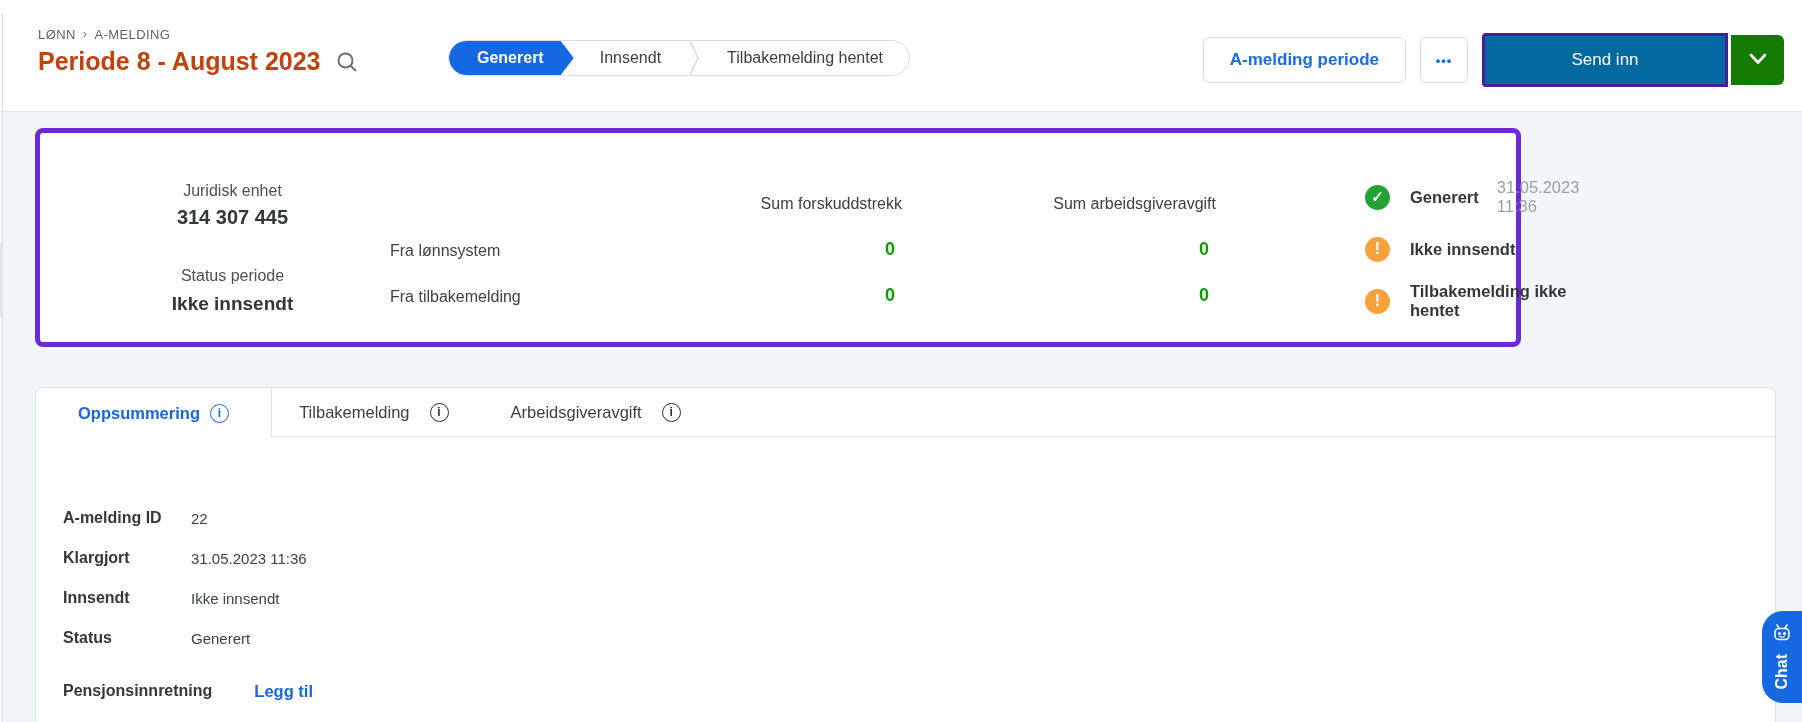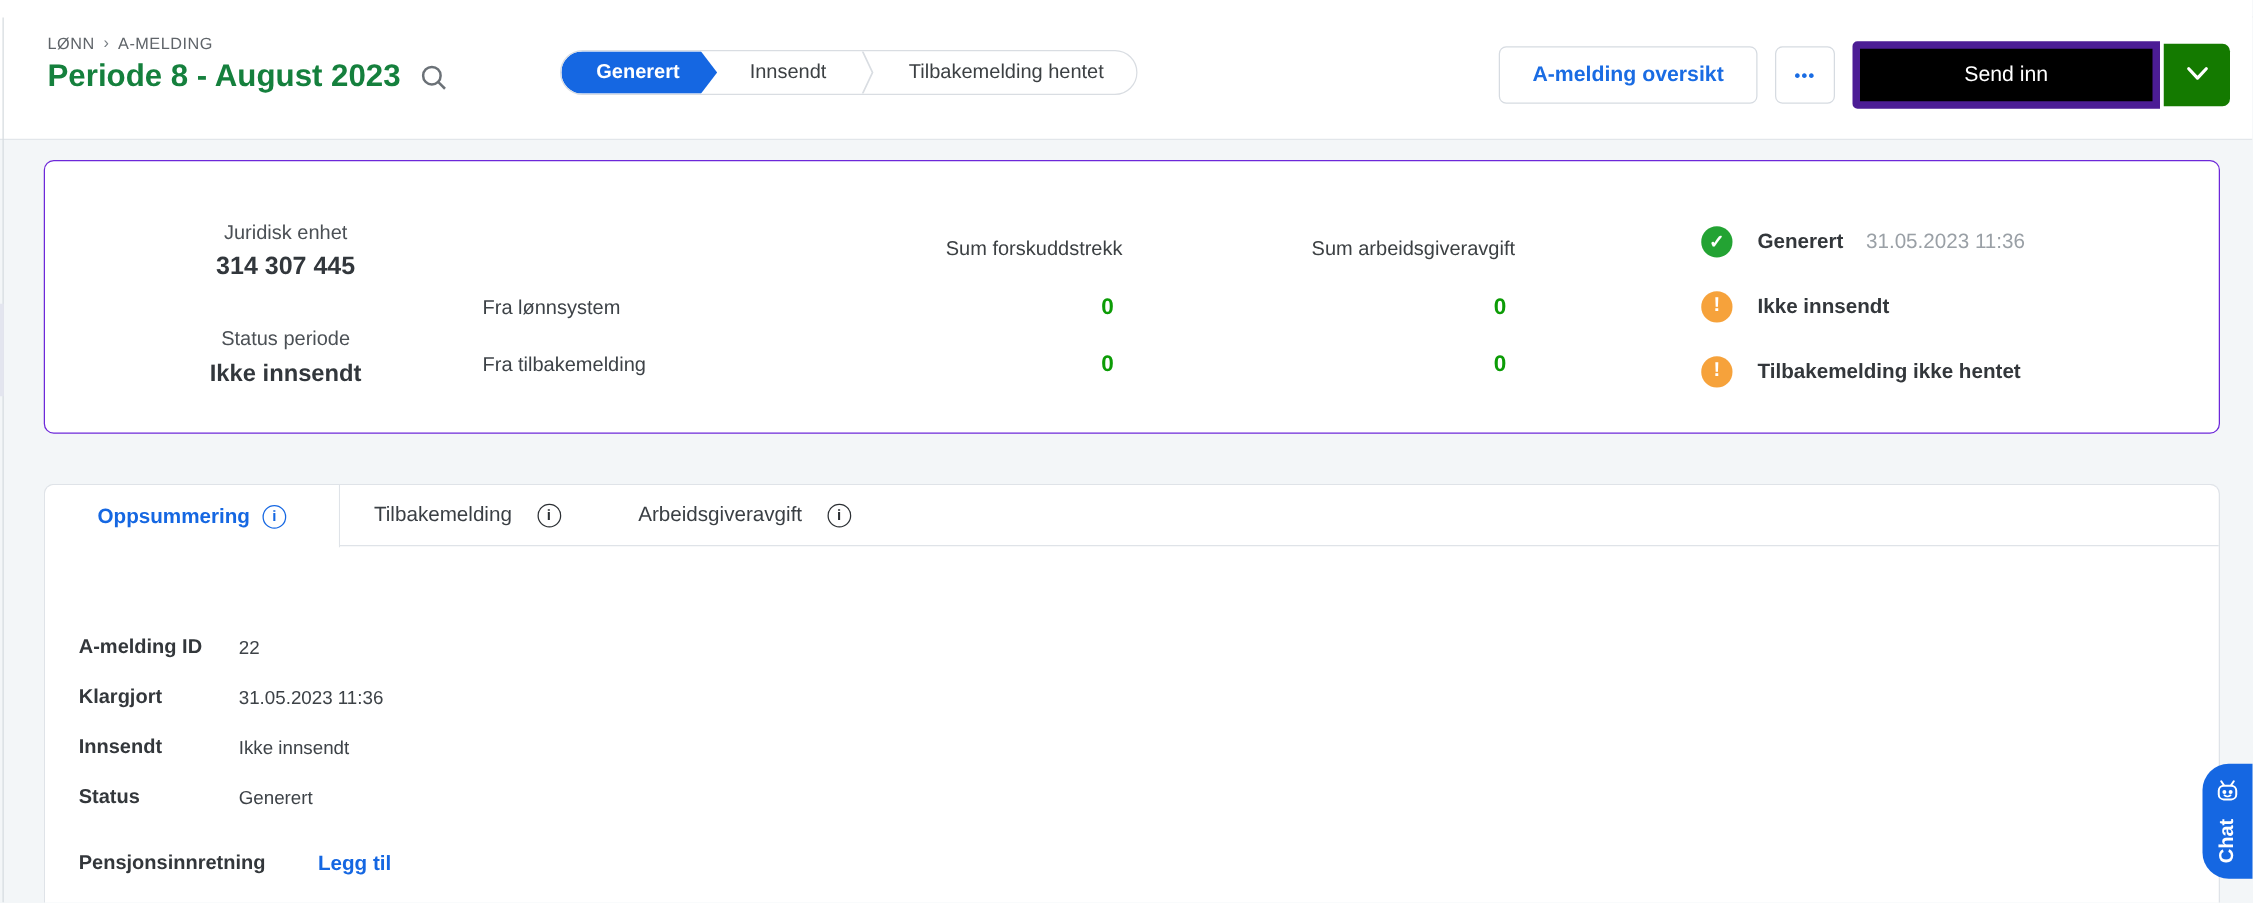"Periode 8 - August 2023" .page-title { color: #15803d -> #c2410c }
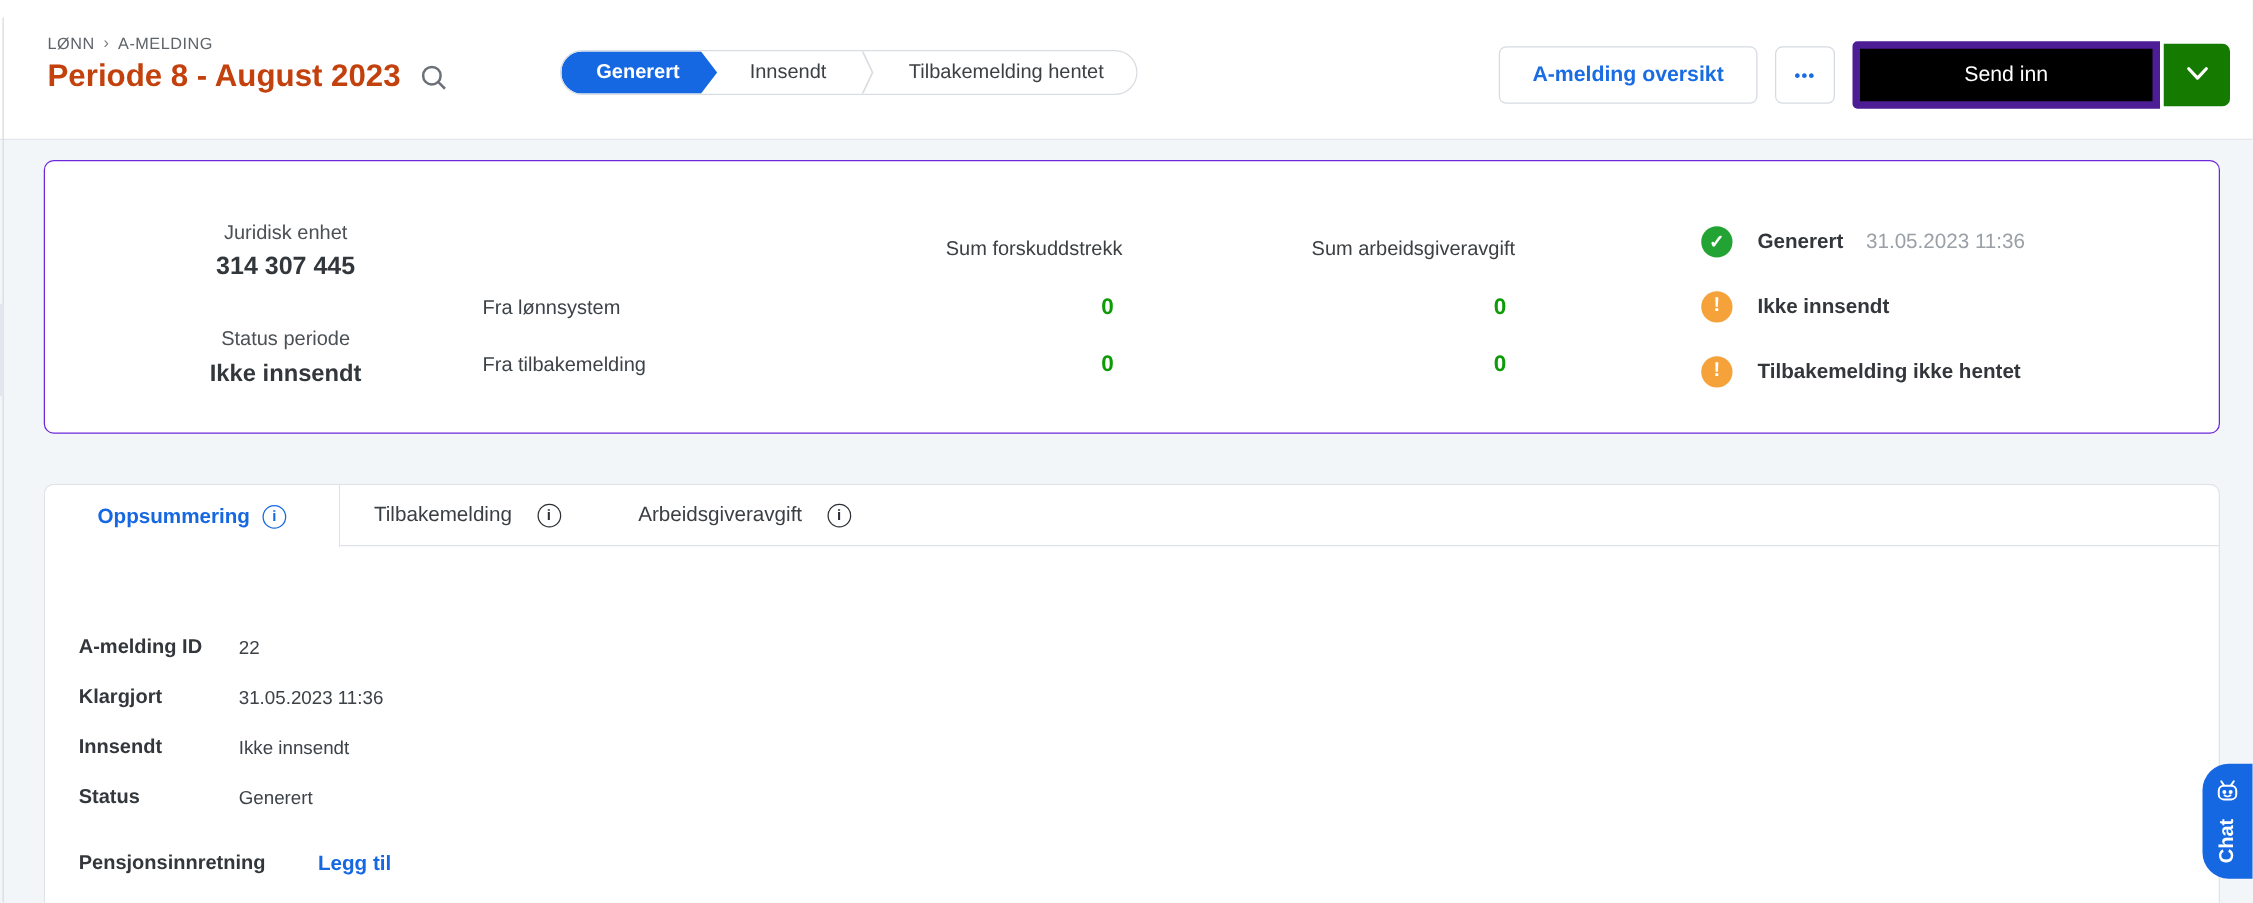"A-melding oversikt" button.btn-outline { text: oversikt -> periode }
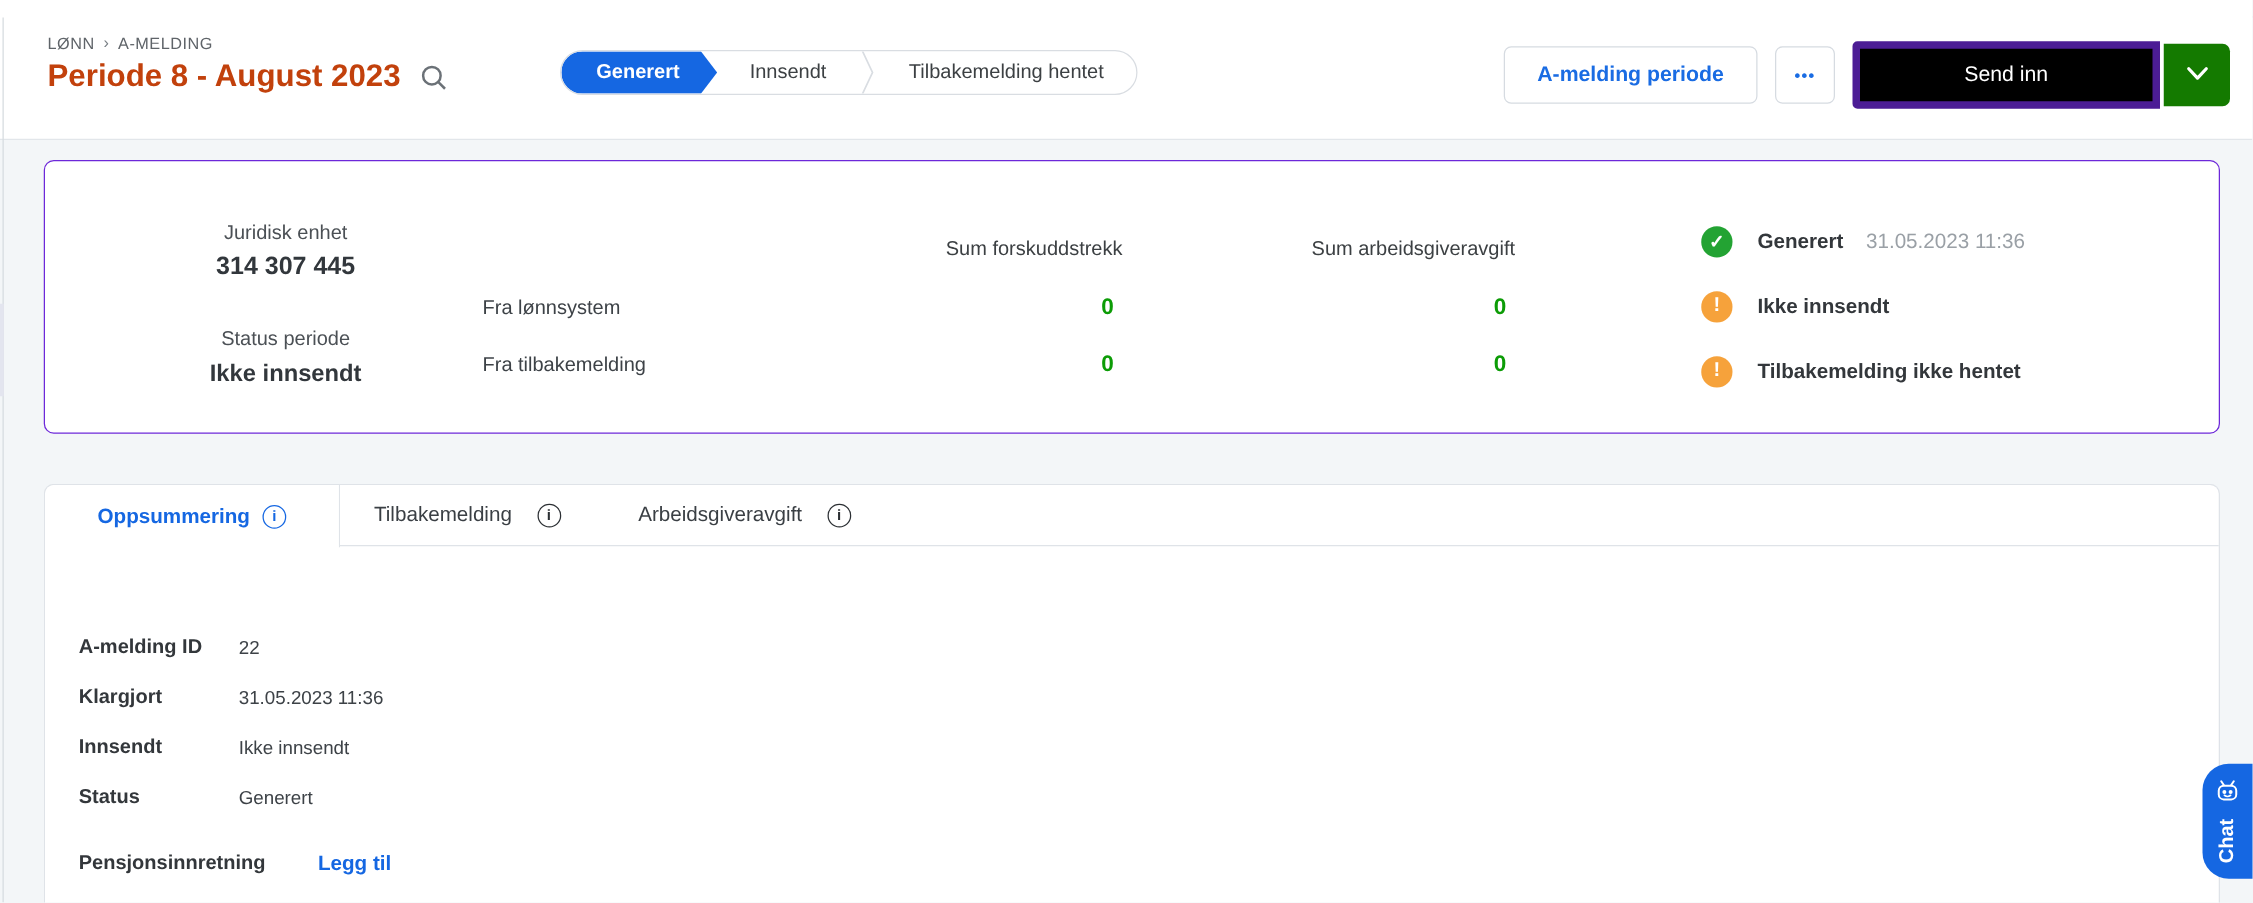"Send inn" .btn-send { background: #000000 -> #0369a1; border: 6px solid #4c1d95 -> 3px solid #4c1d95 }
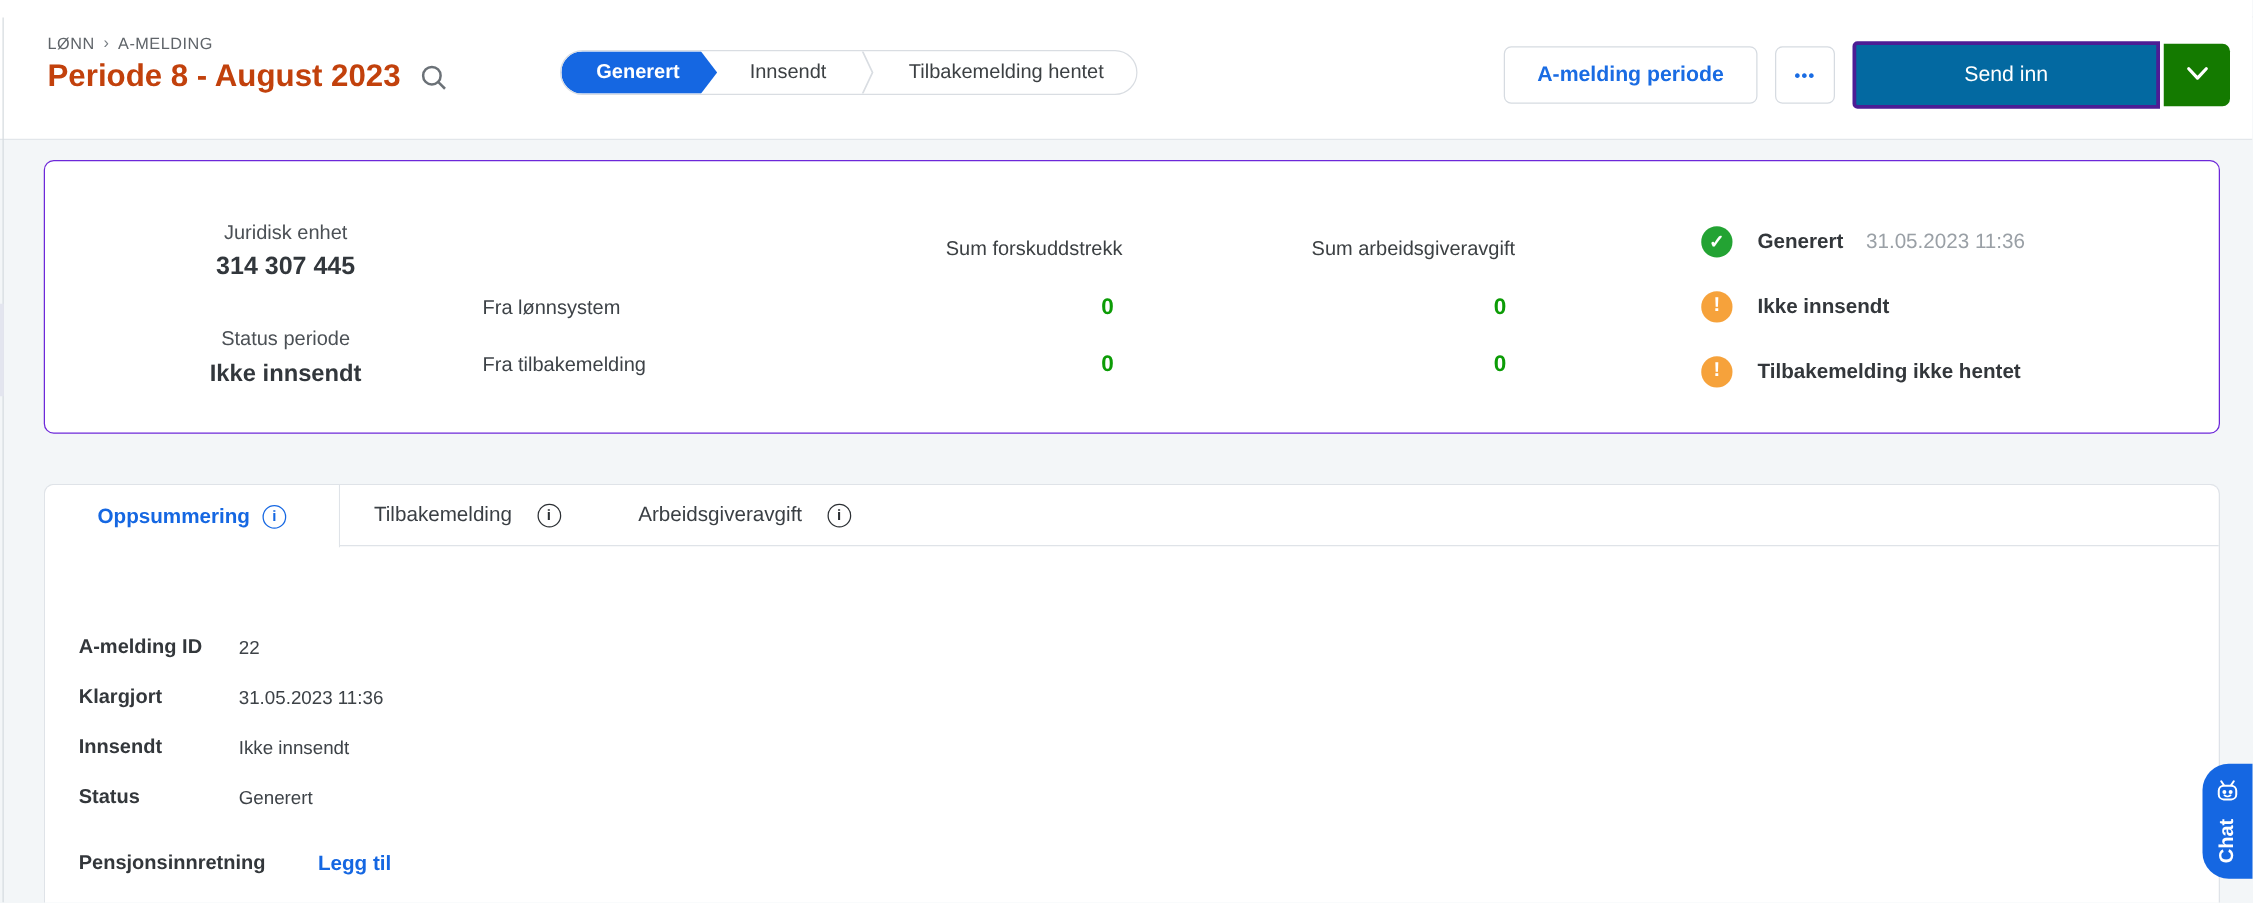"Juridisk enhet" .card { border: 1px solid #6d28d9 -> 5px solid #6d28d9; width: 1741px -> 1486px }
